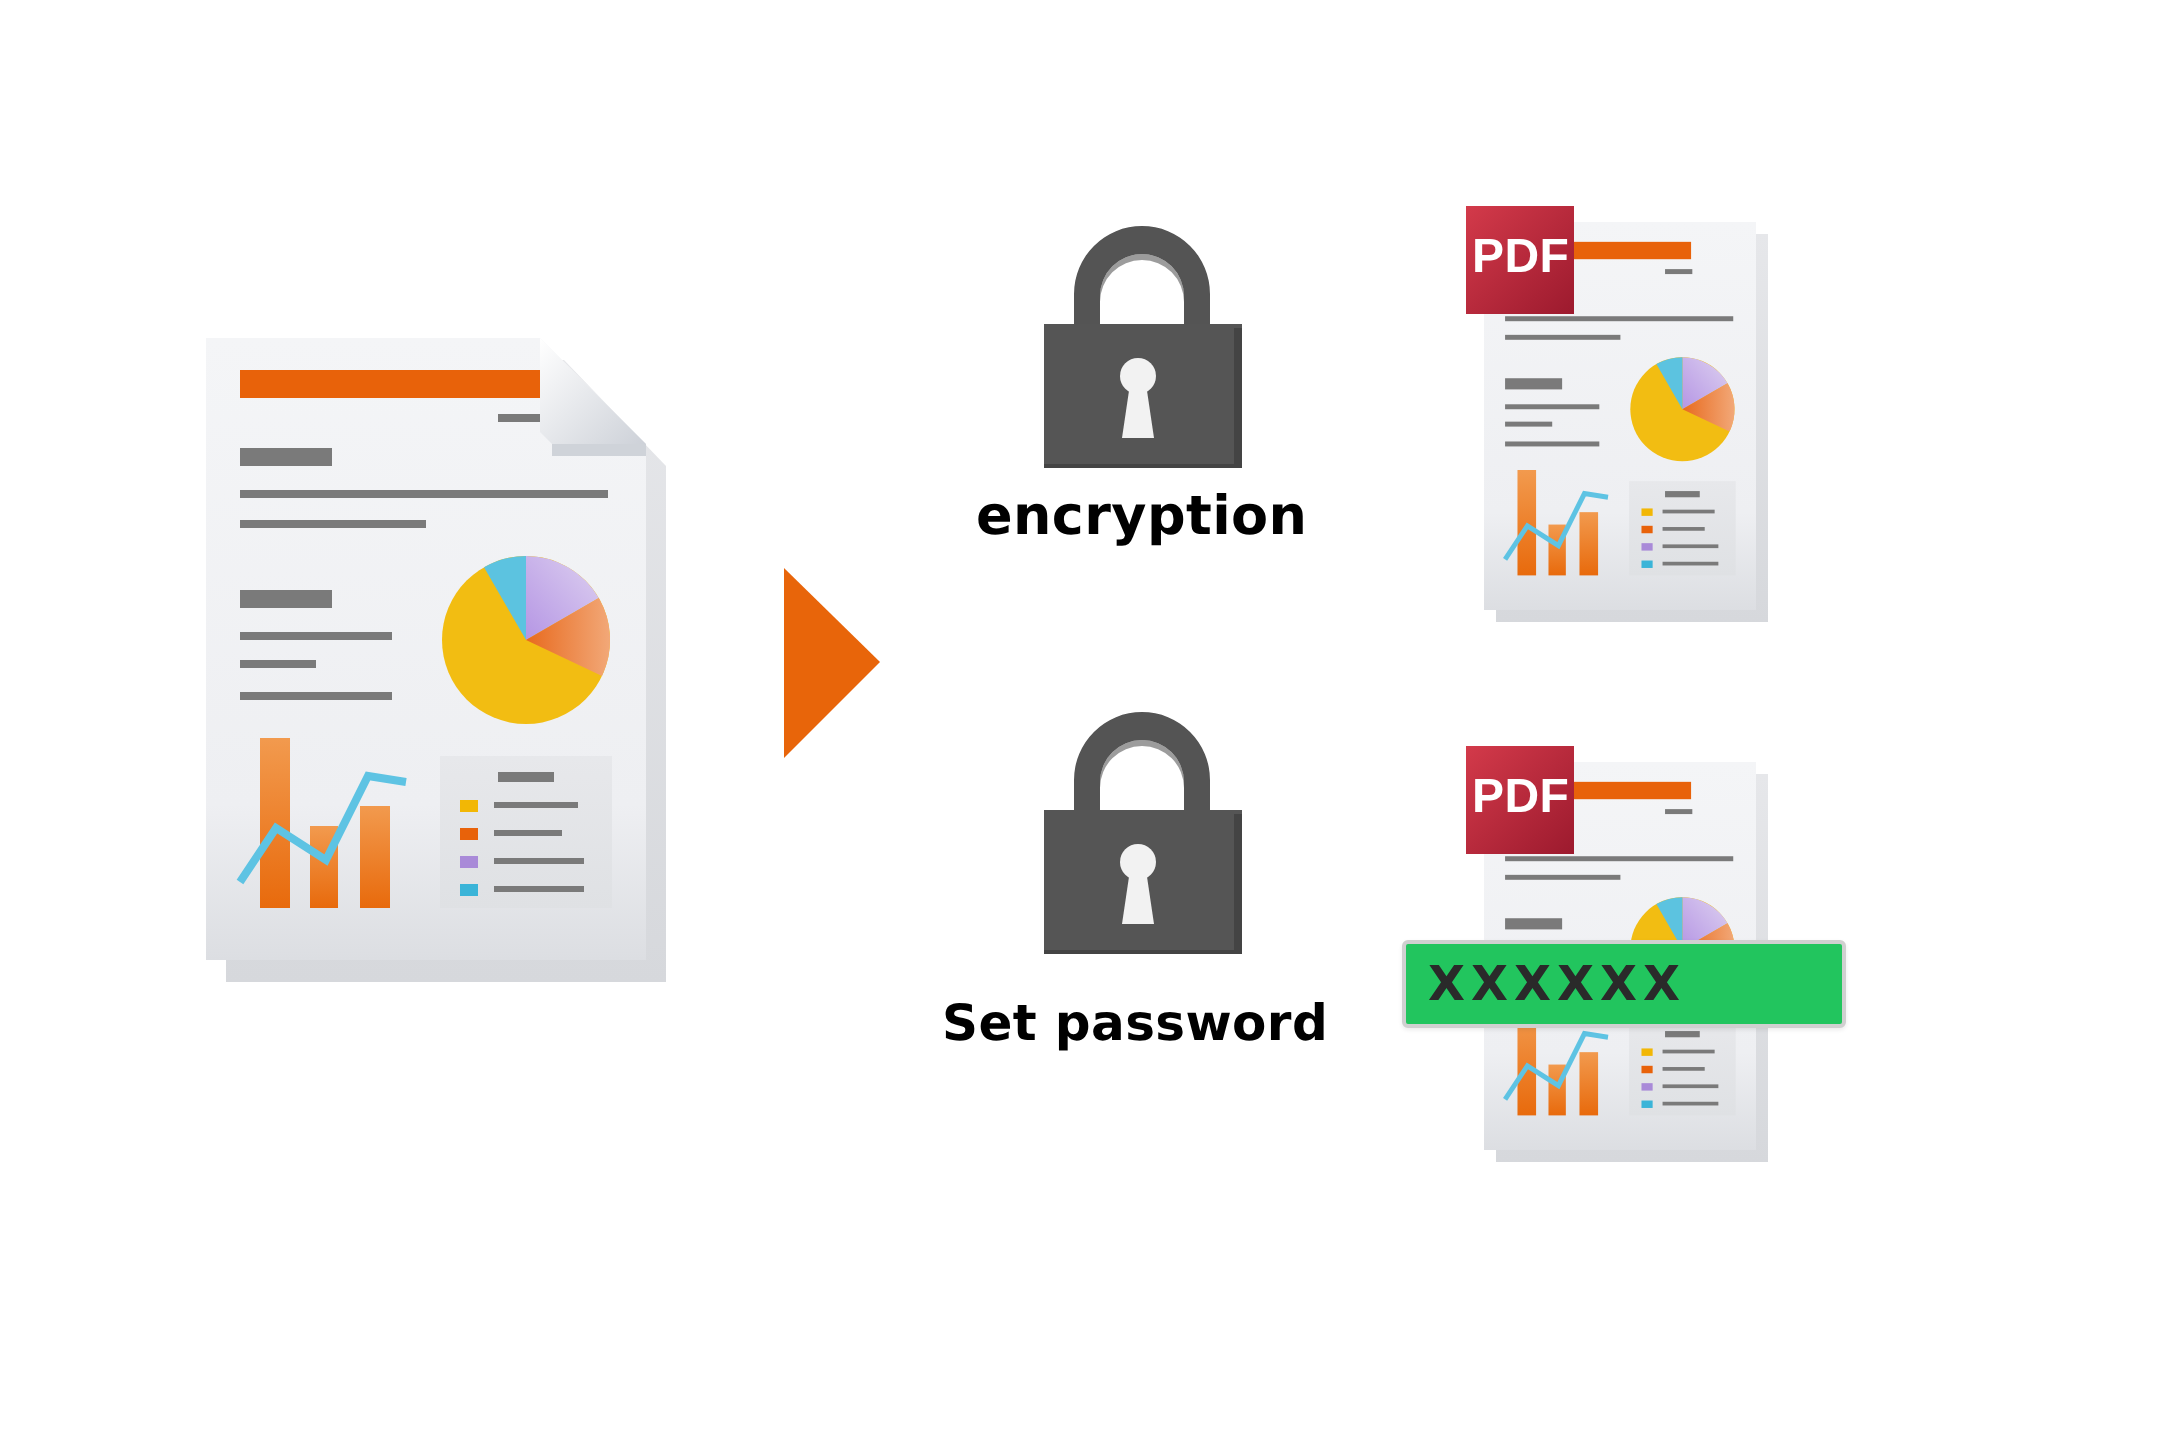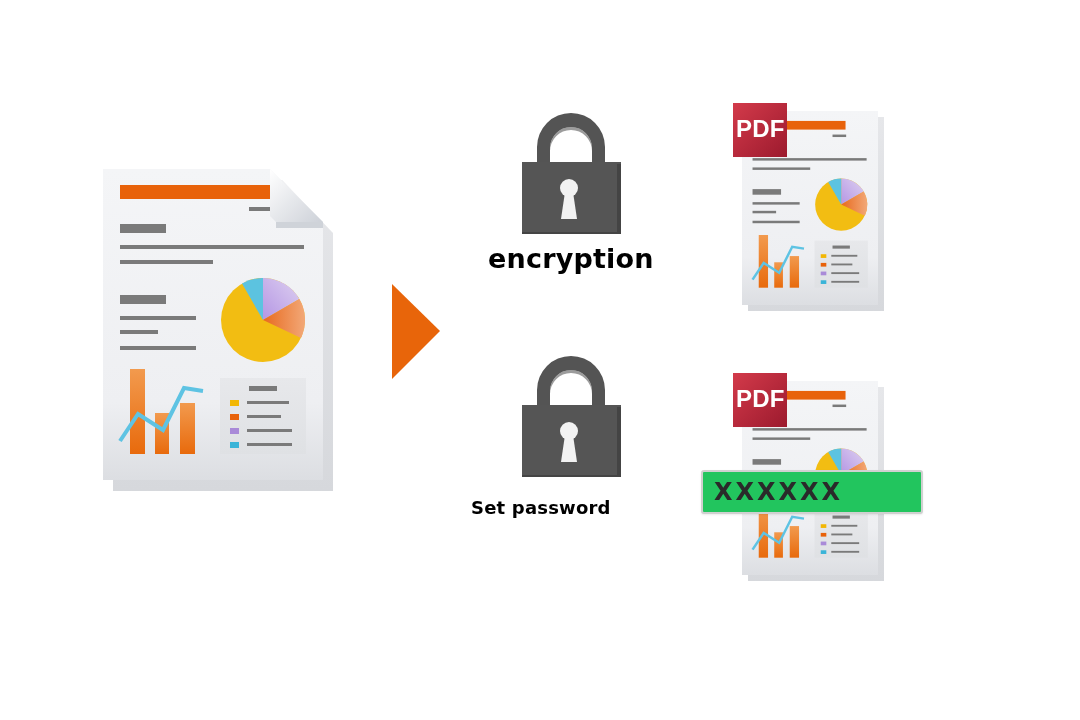"Set password" div.label { font-size: 18px -> 25px }
